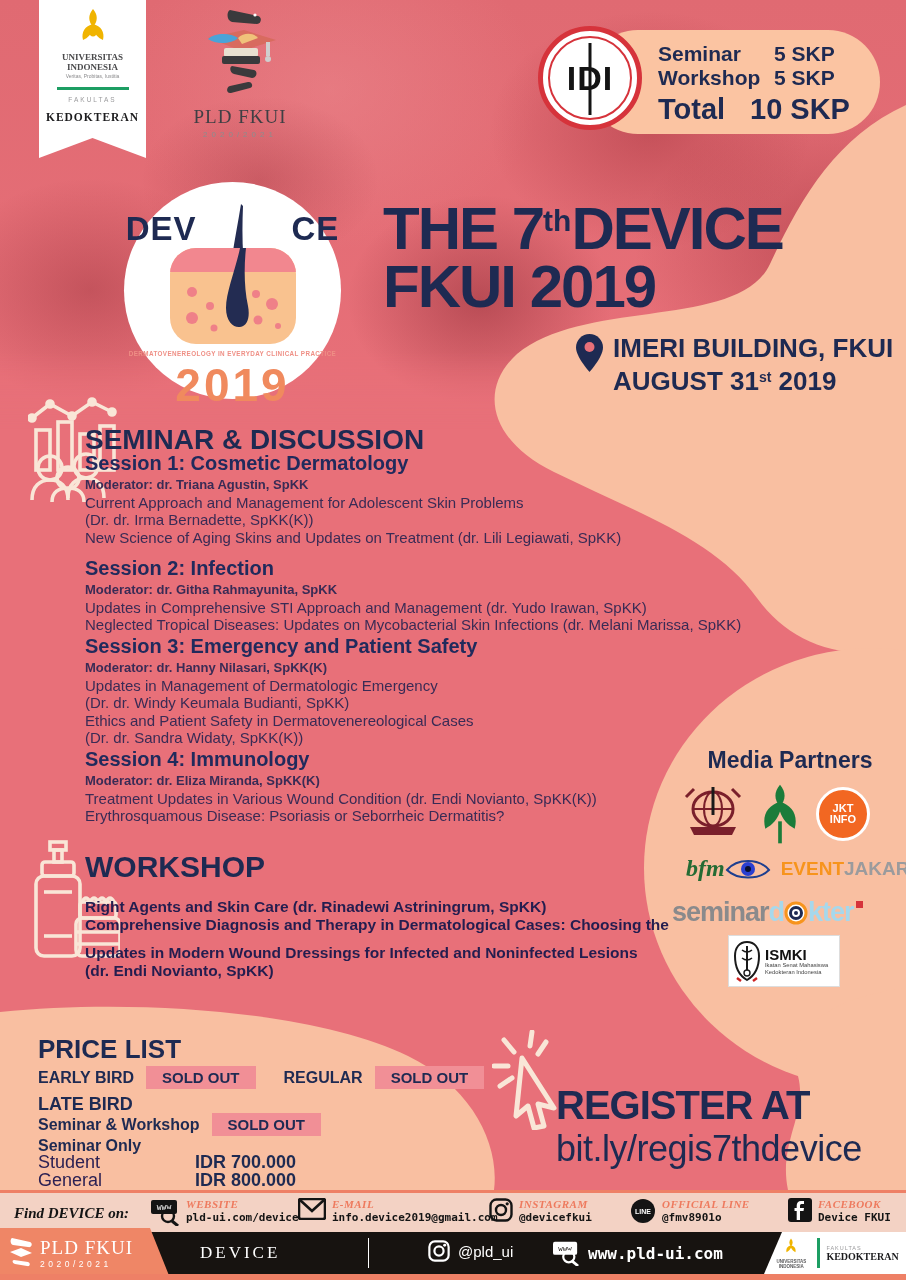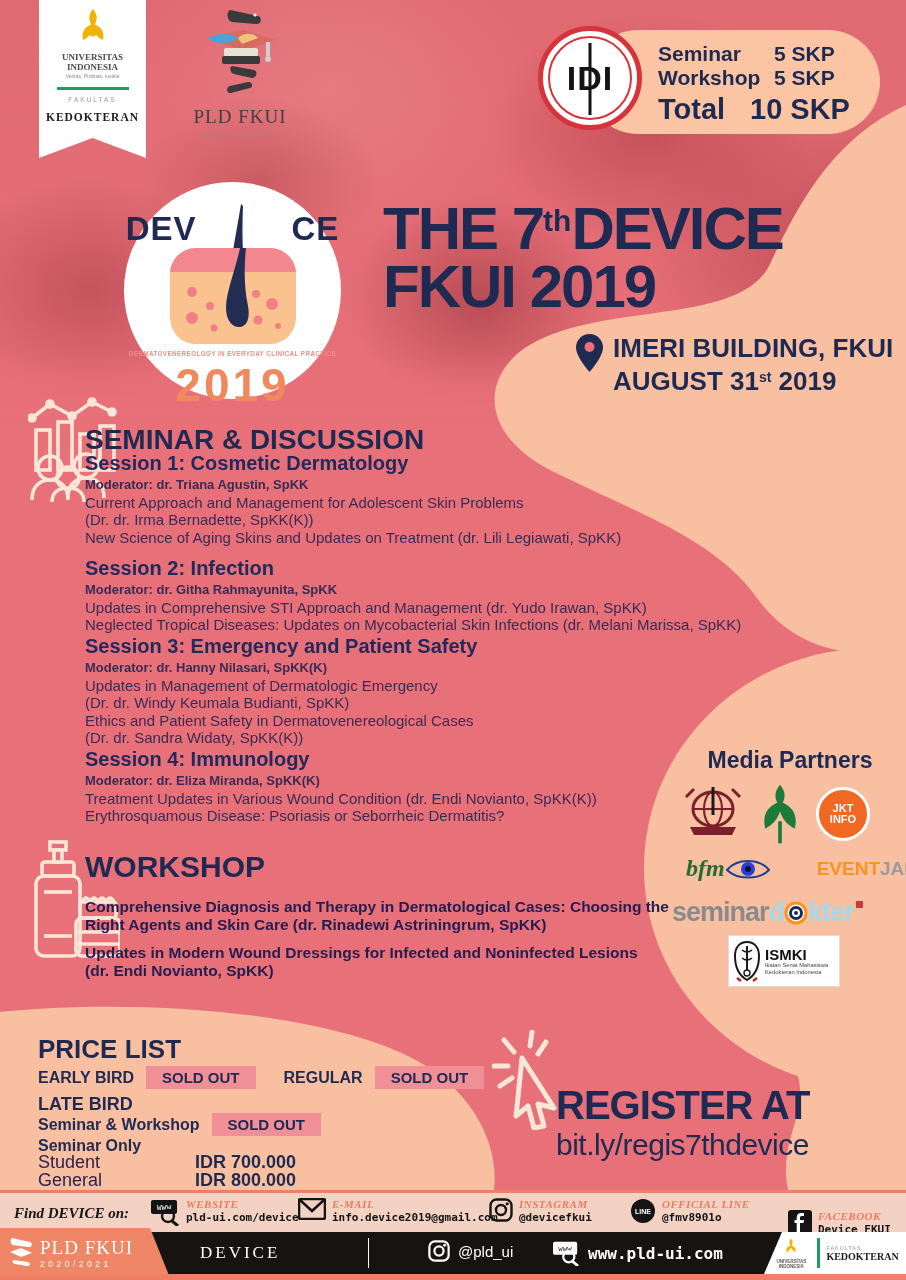"EVENT" .ej-event { margin-left: 36px -> none }
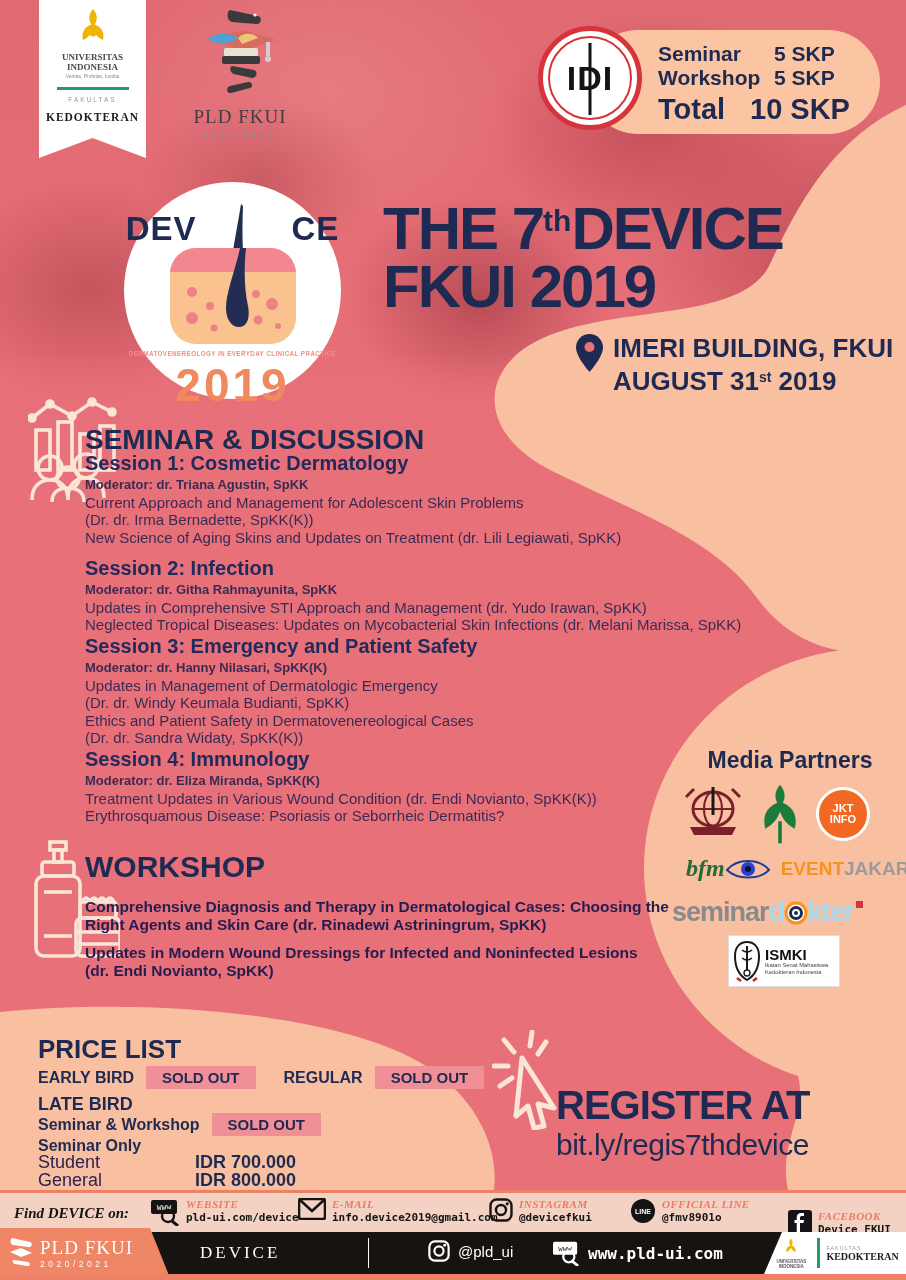"Comprehensive Diagnosis and Therapy in" div { order: before "Right Agents and Skin Care" -> after "Right Agents and Skin Care" }
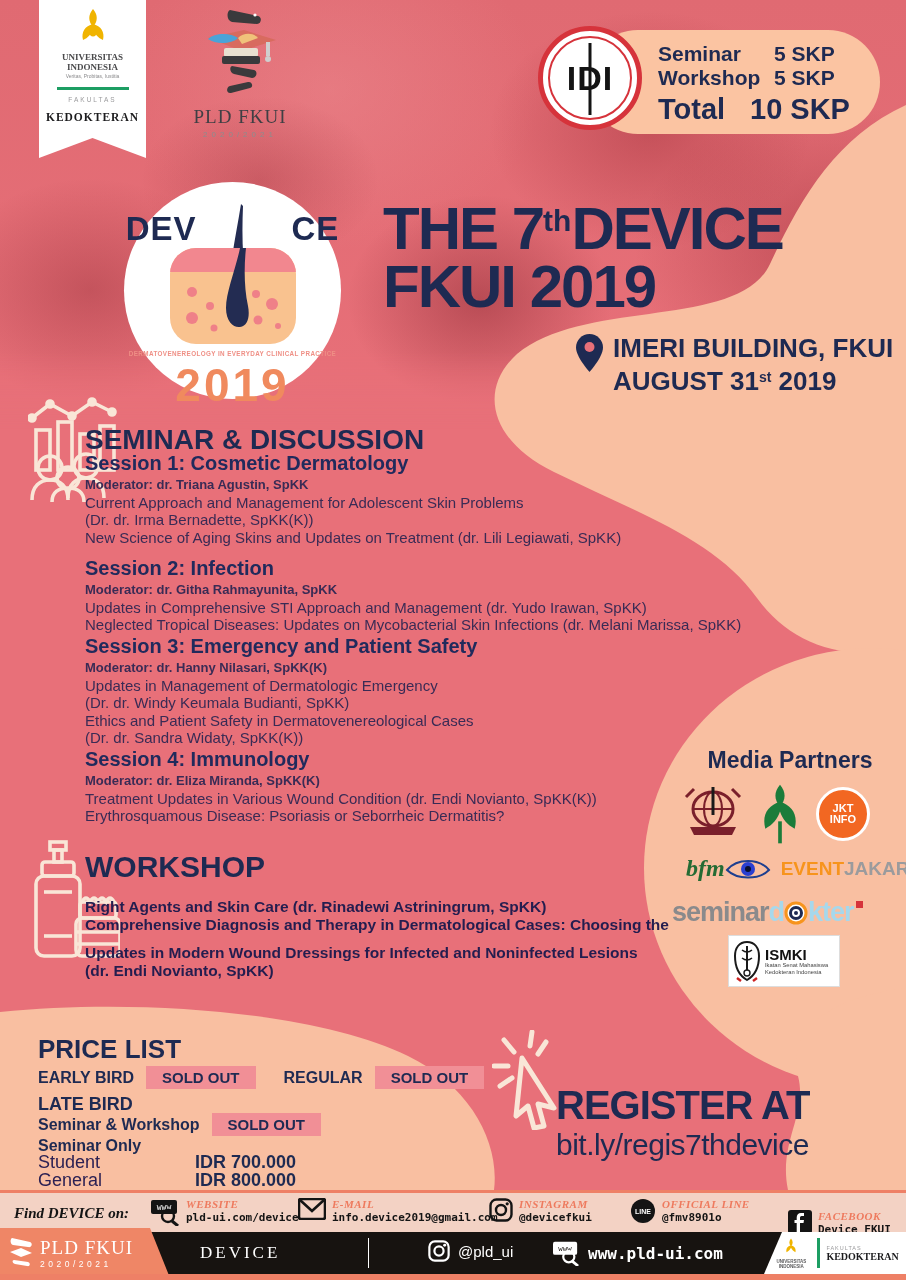"bit.ly/regis7thdevice" .register-url { font-size: 30px -> 36px }
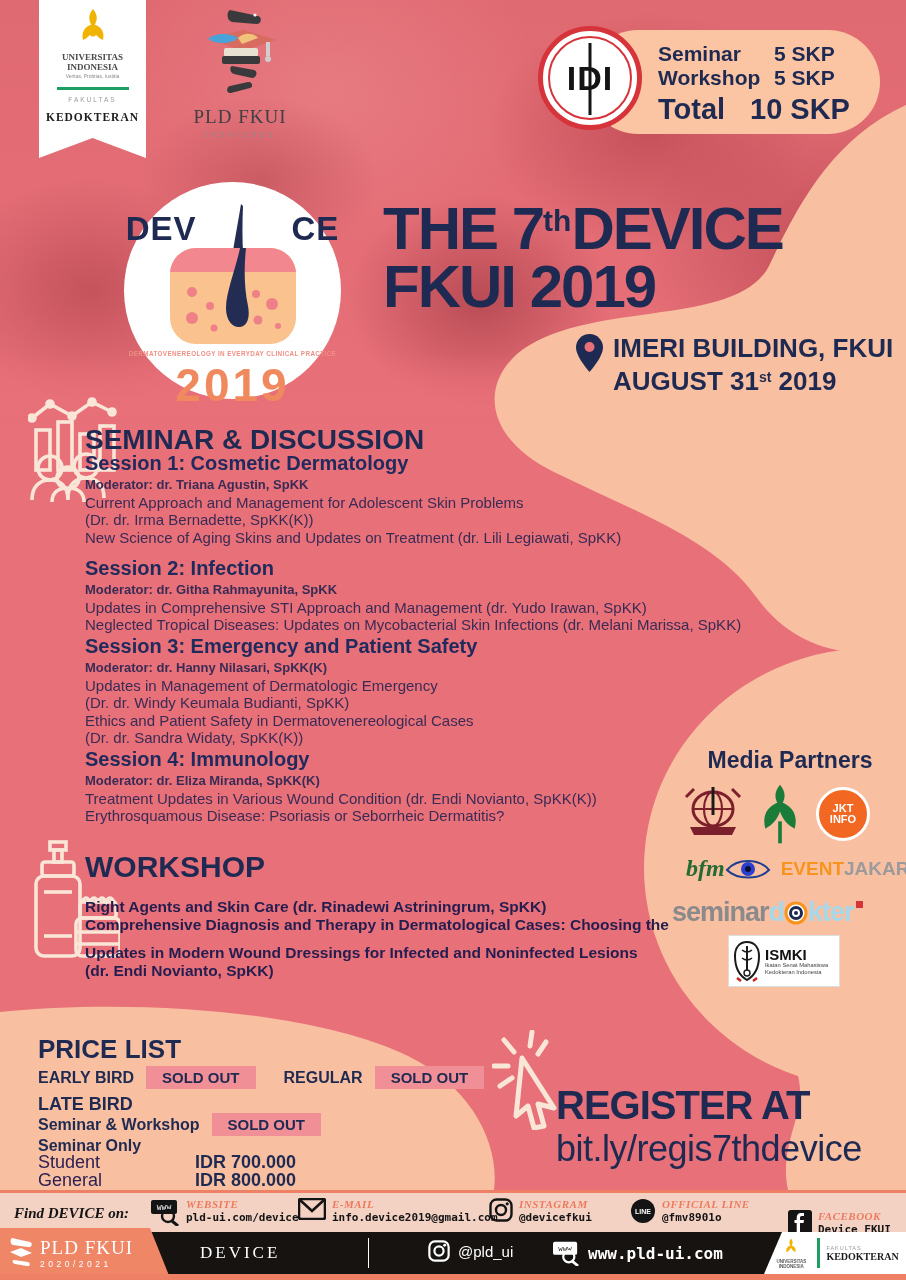"FACEBOOK" .ch-fb { margin-top: 12px -> none }
